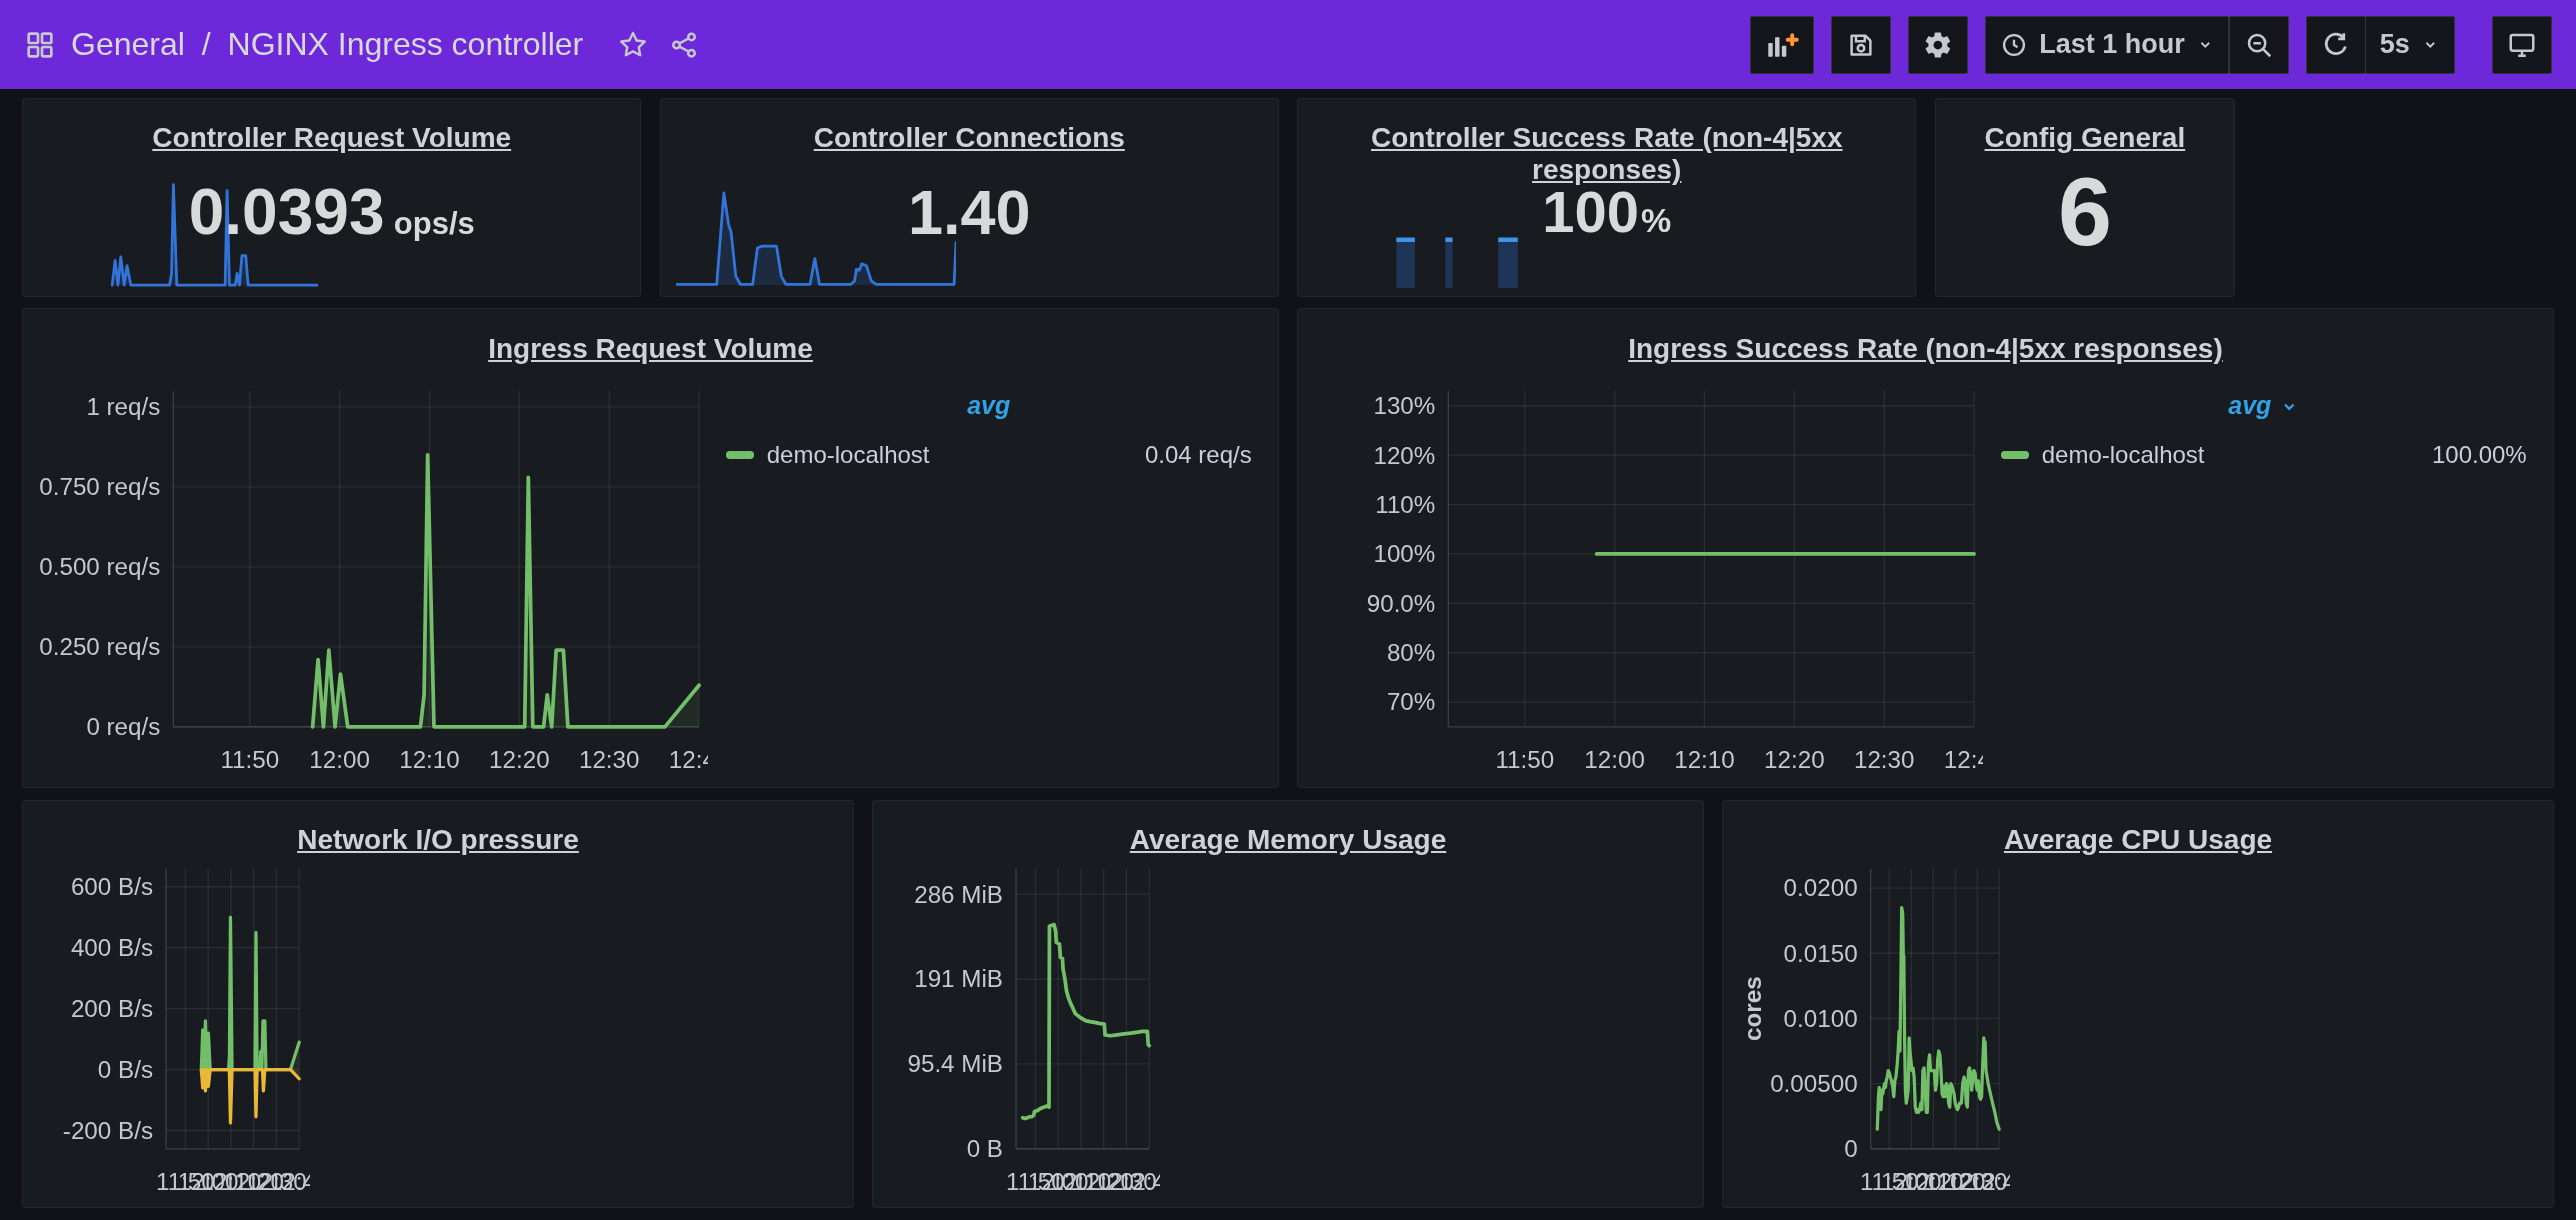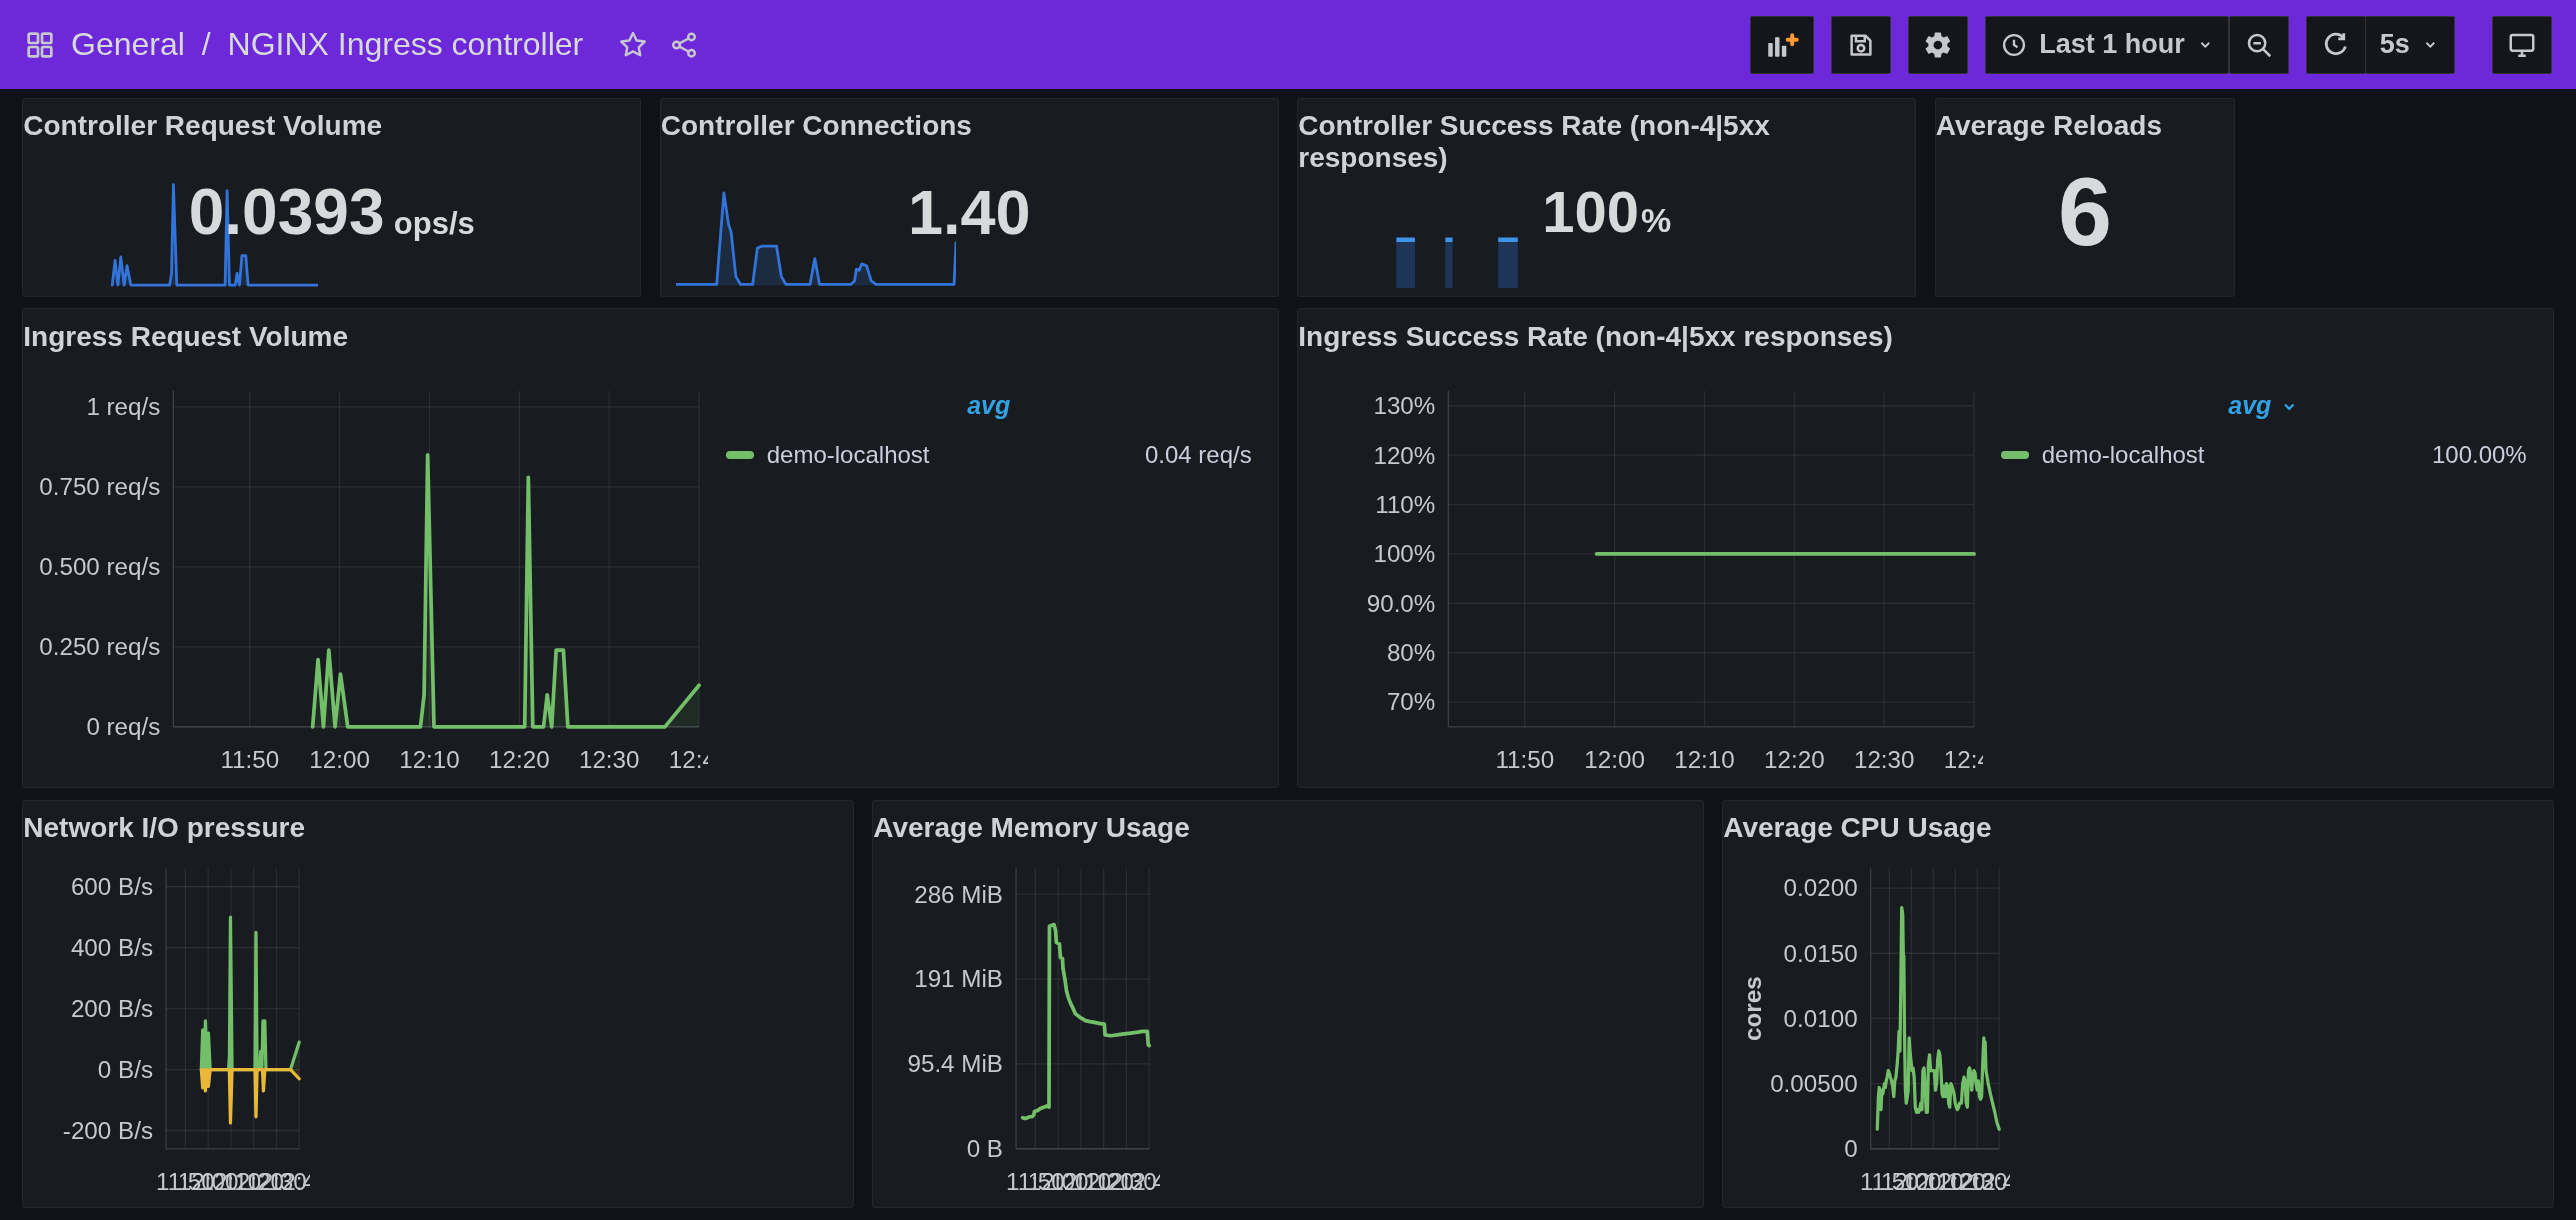"Controller Request Volume" .panel-title { margin: 0 -> 12px; text-align: none -> center; text-decoration: none -> underline }
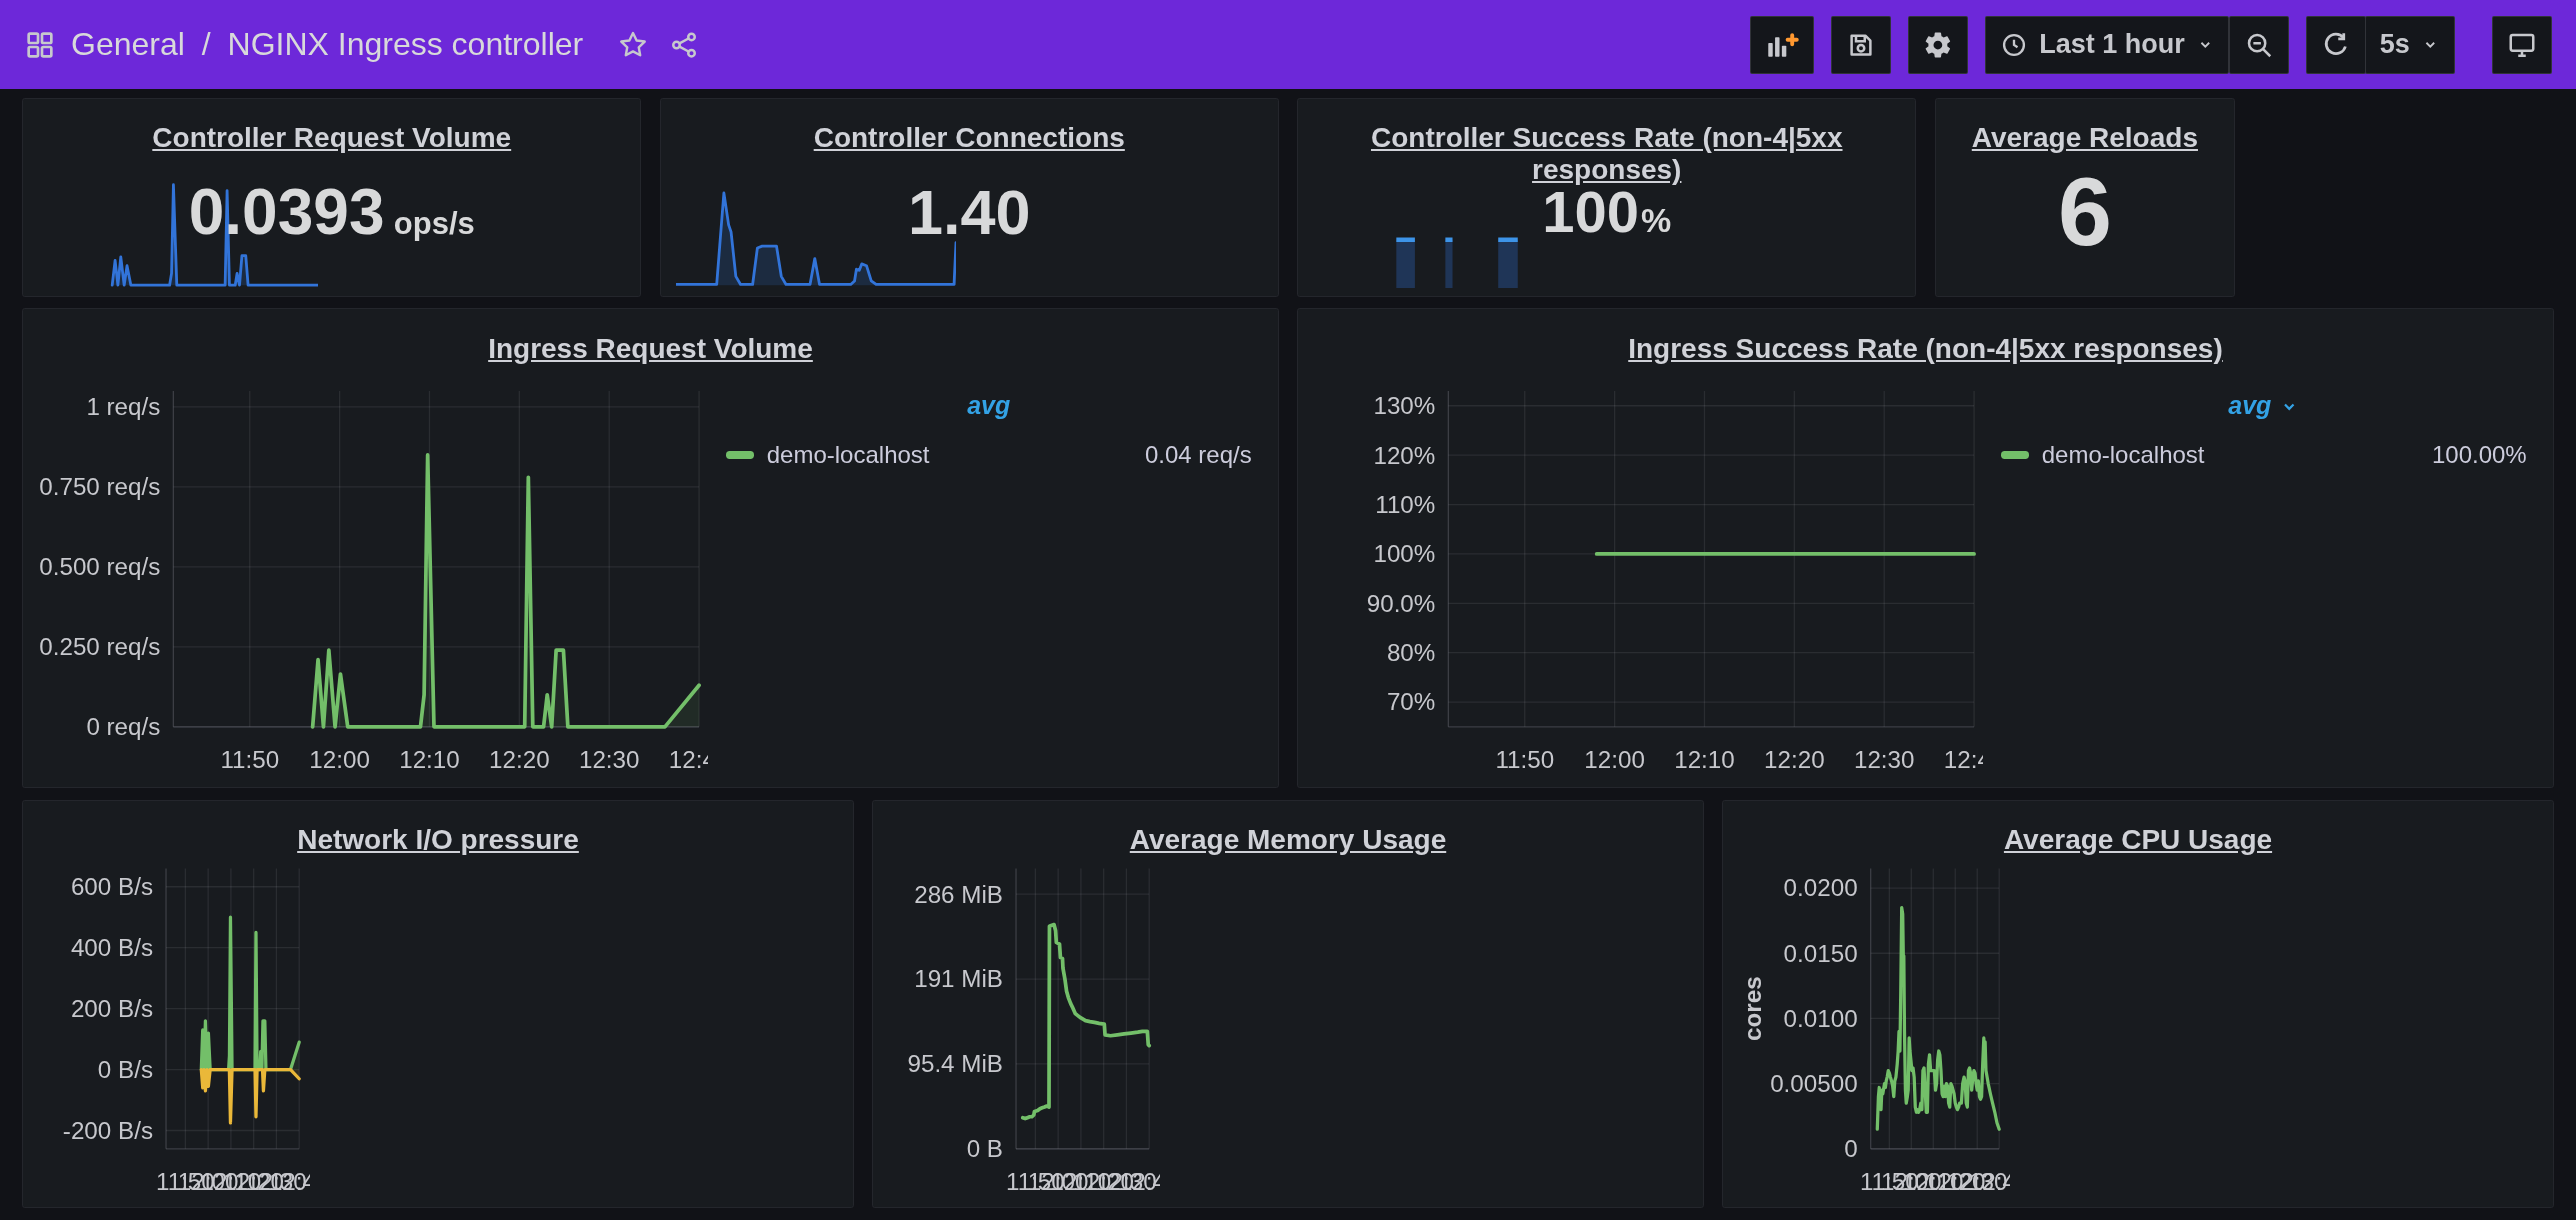"Average Reloads" h2.panel-title { text: Average Reloads -> Config General }
